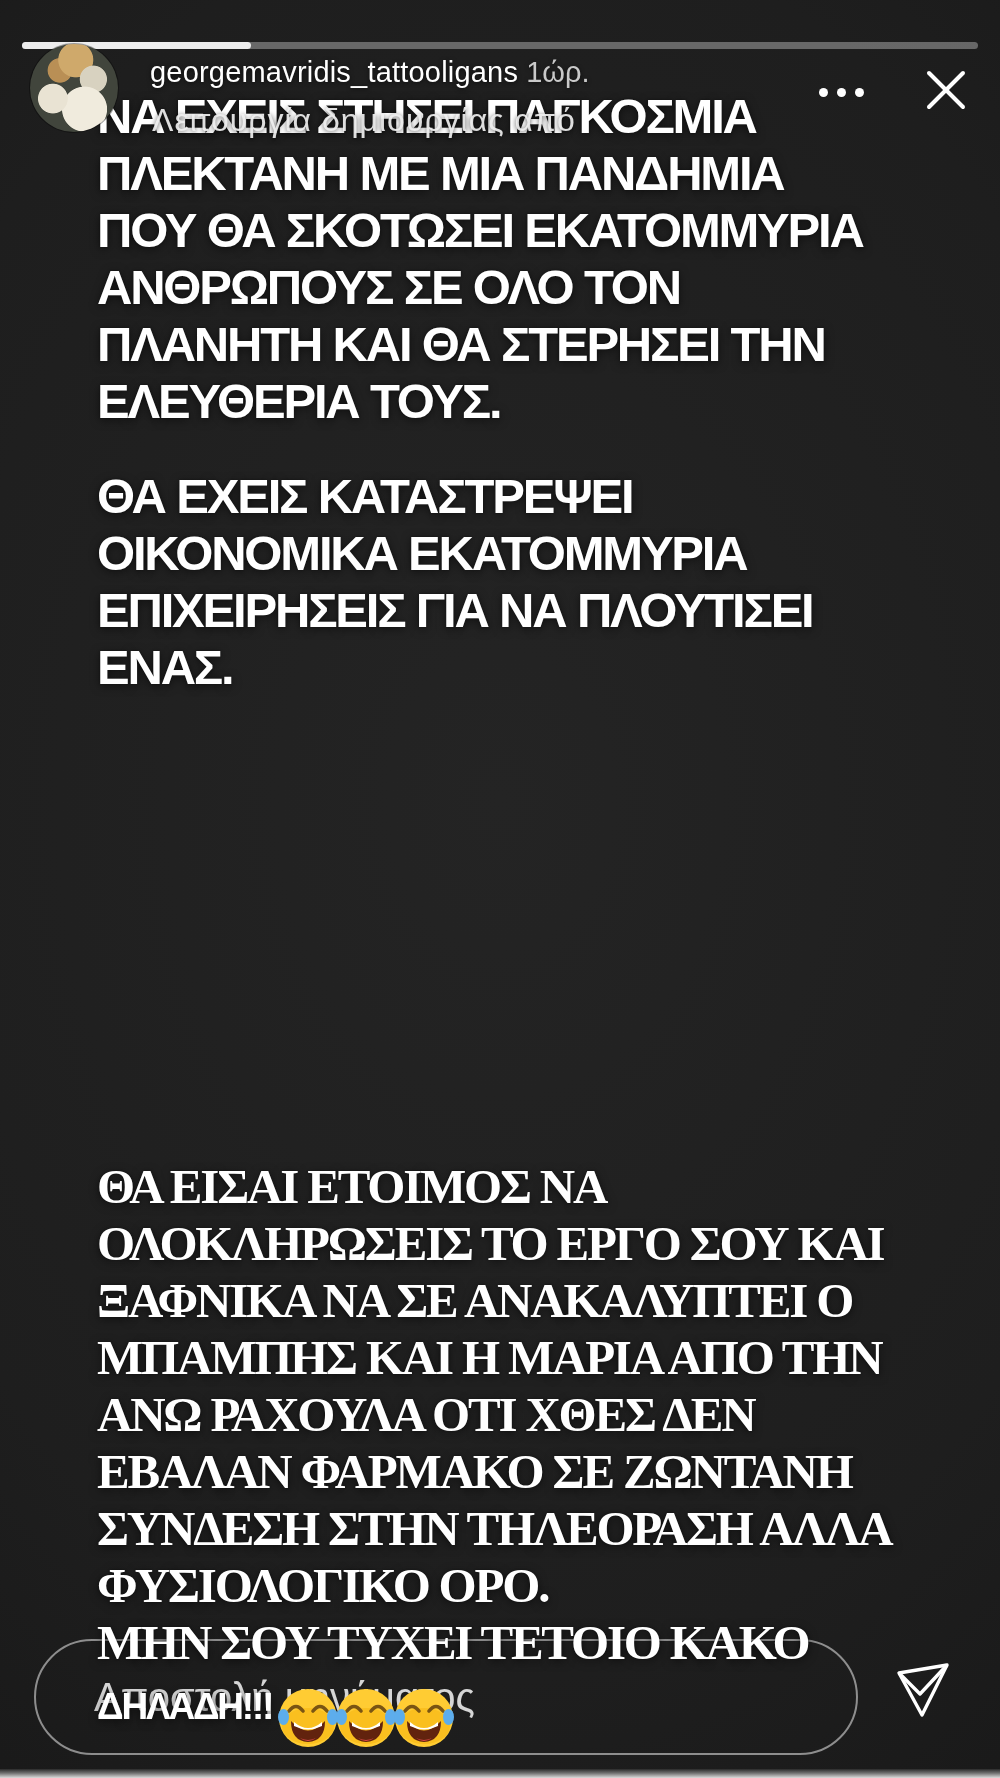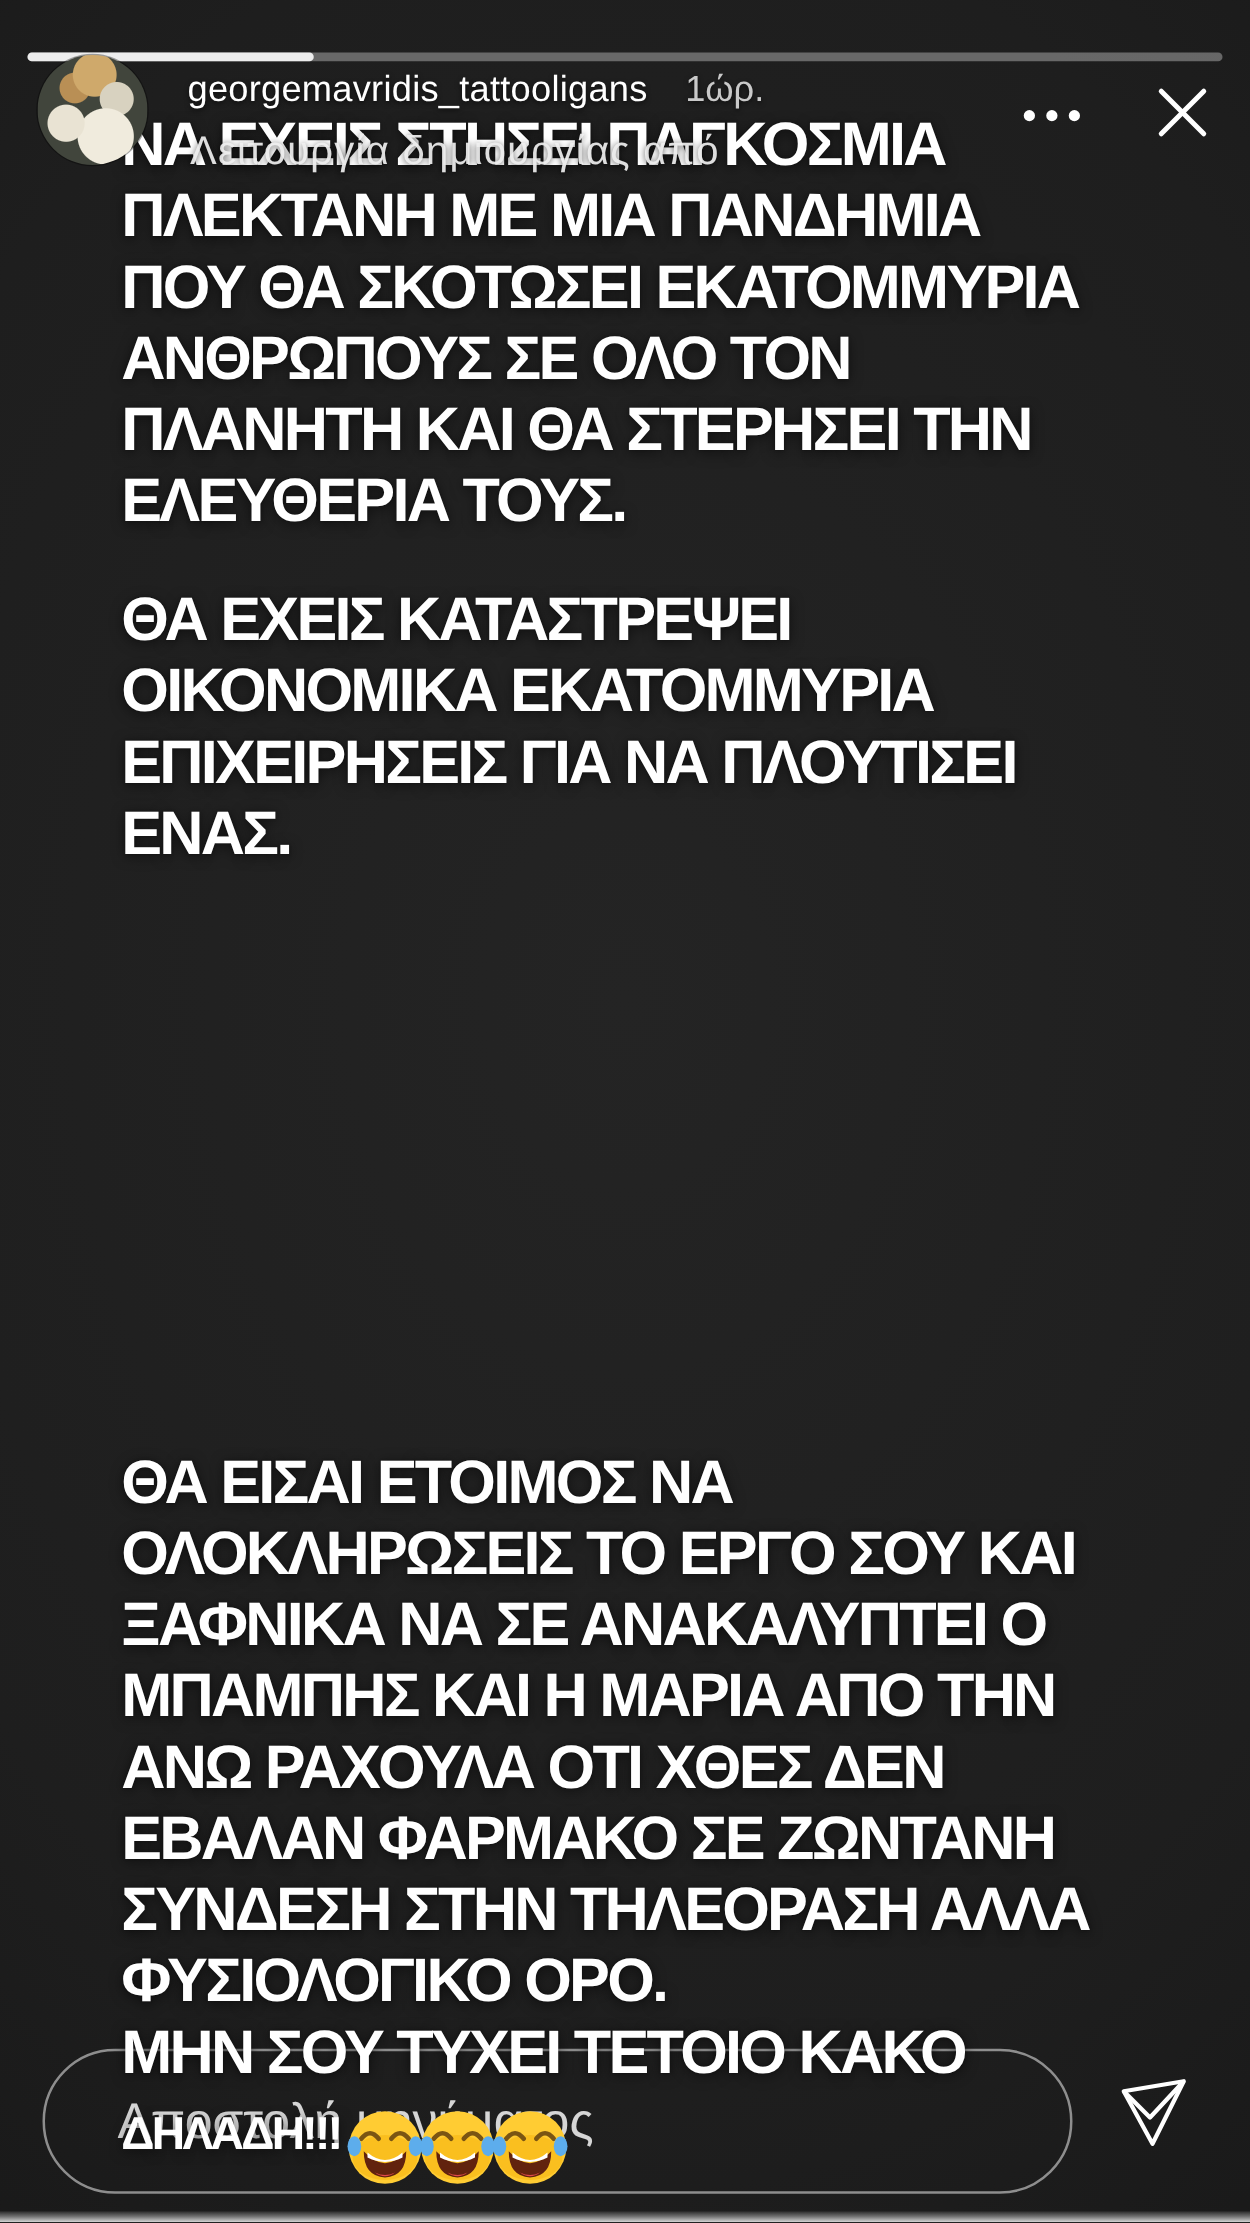"1ώρ." .story-time { margin-left: 30px -> 8px }
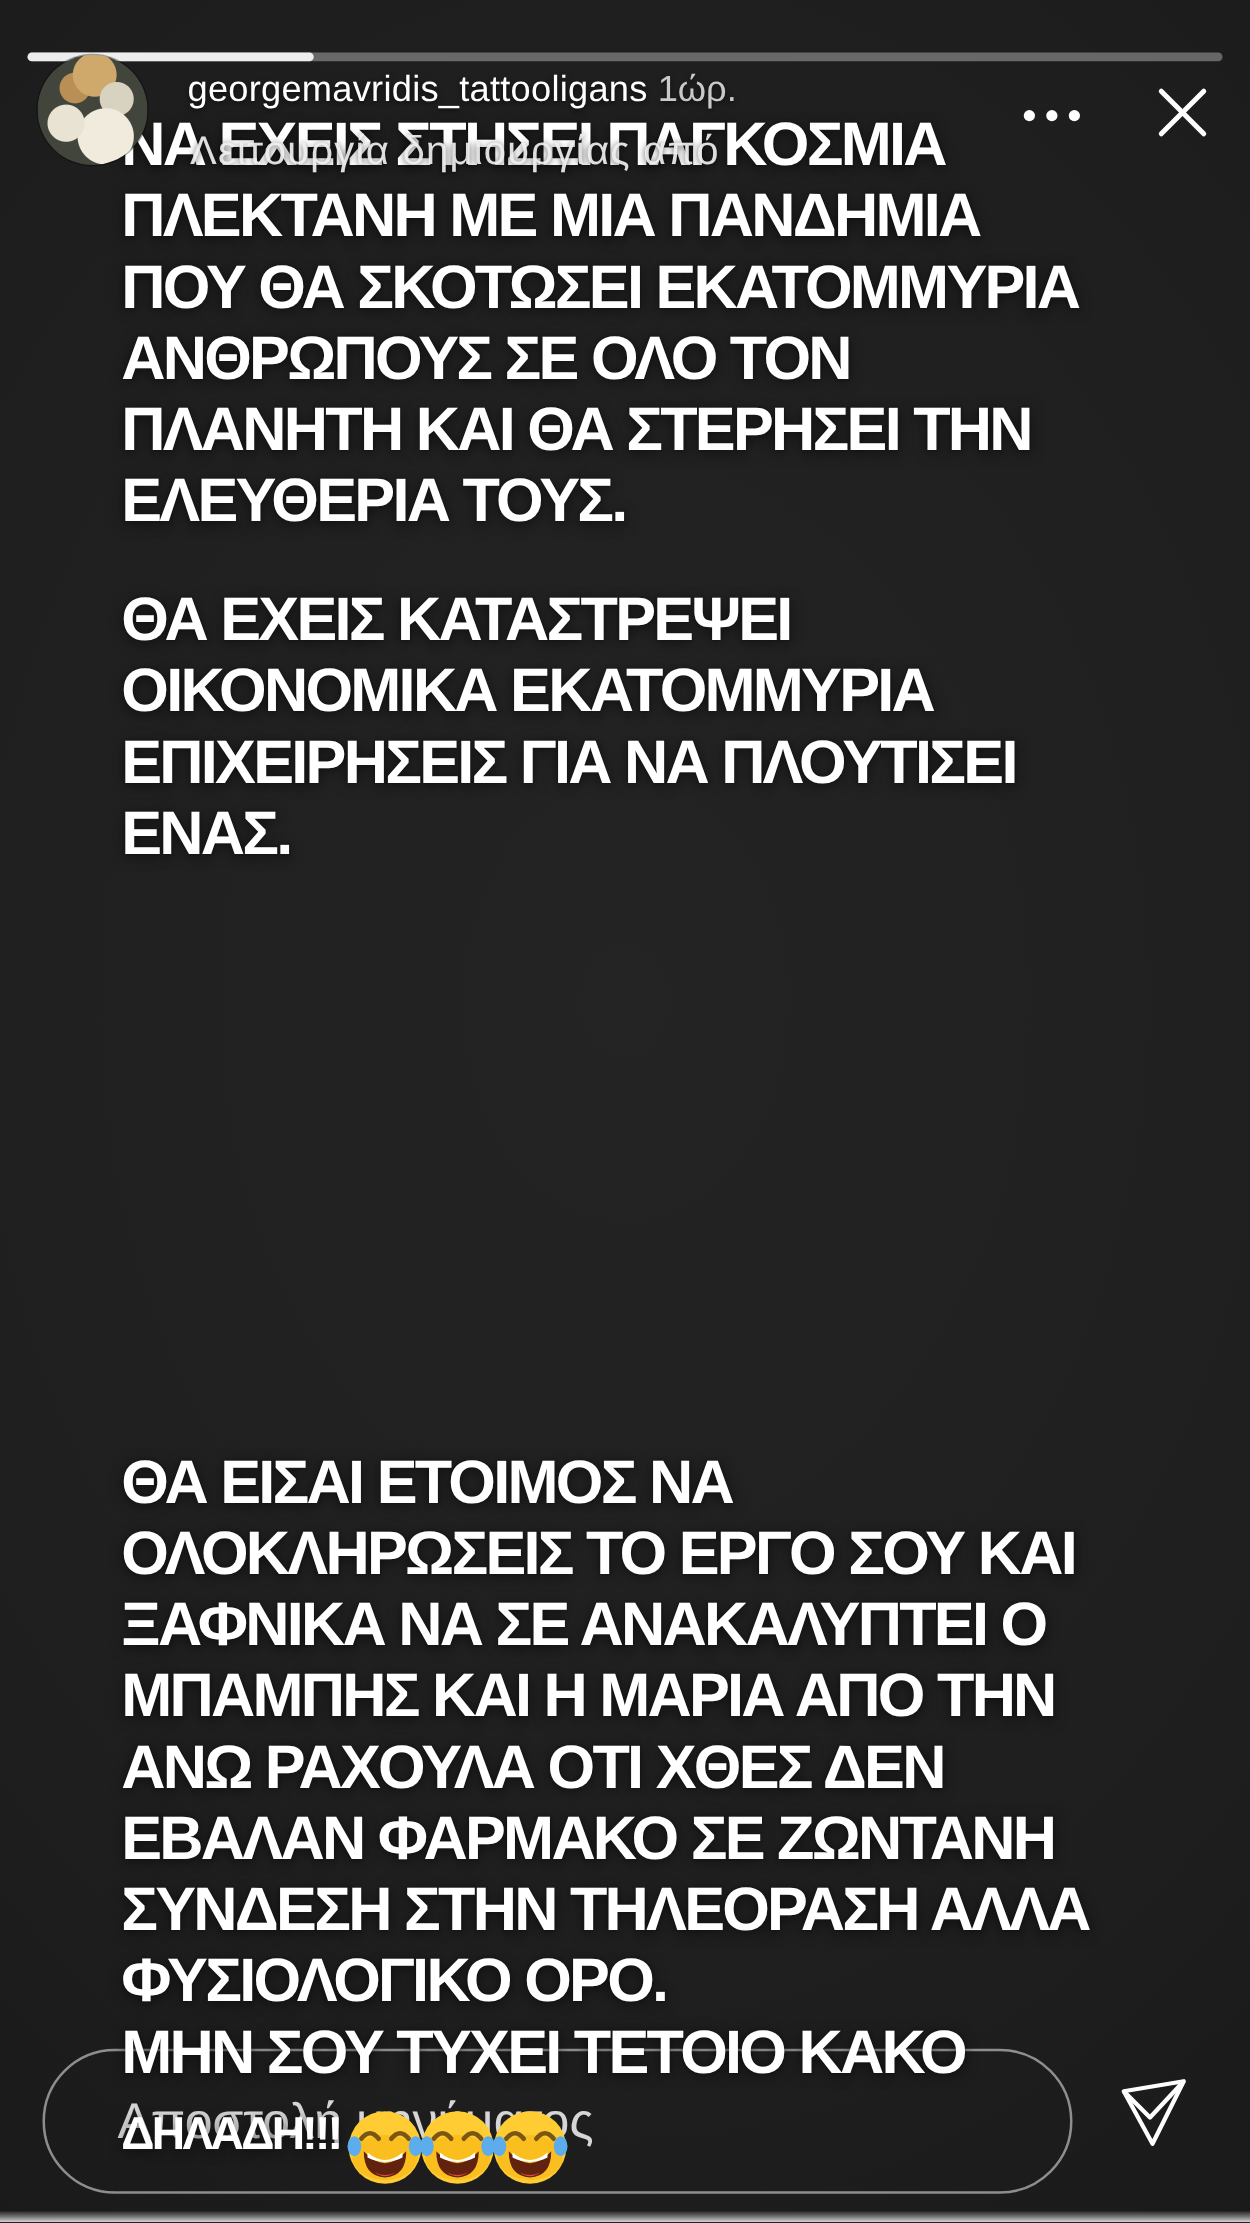"ΘΑ ΕΙΣΑΙ ΕΤΟΙΜΟΣ ΝΑ" #par-4 { font-family: none -> Liberation Serif, serif }
